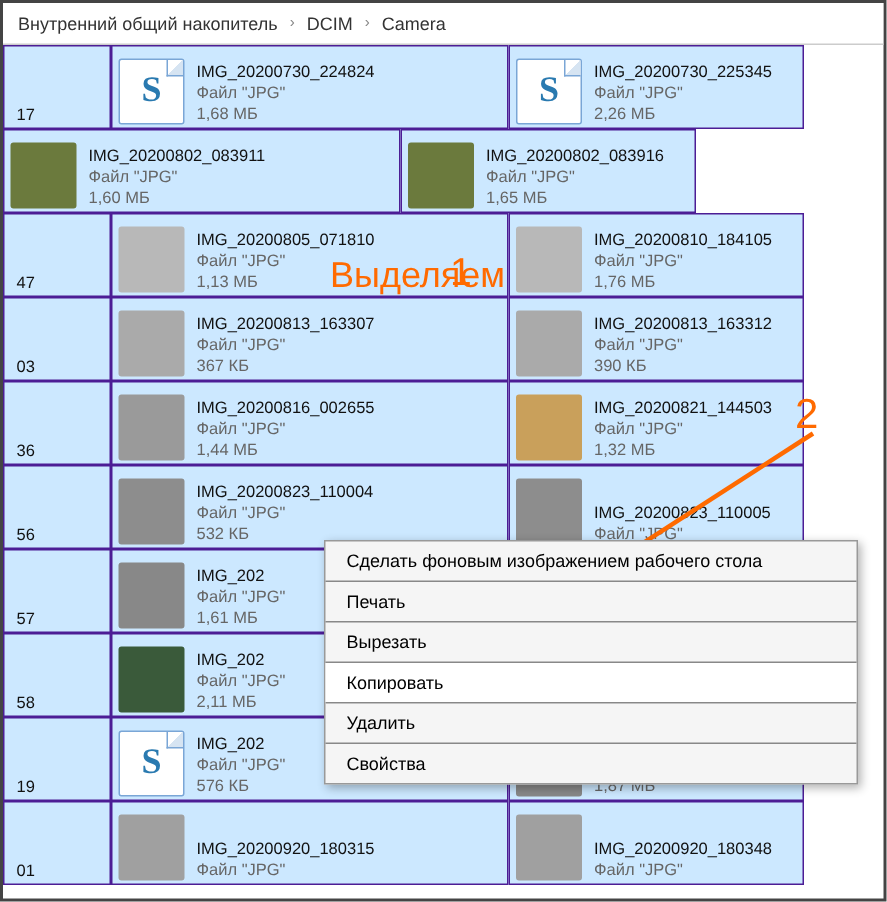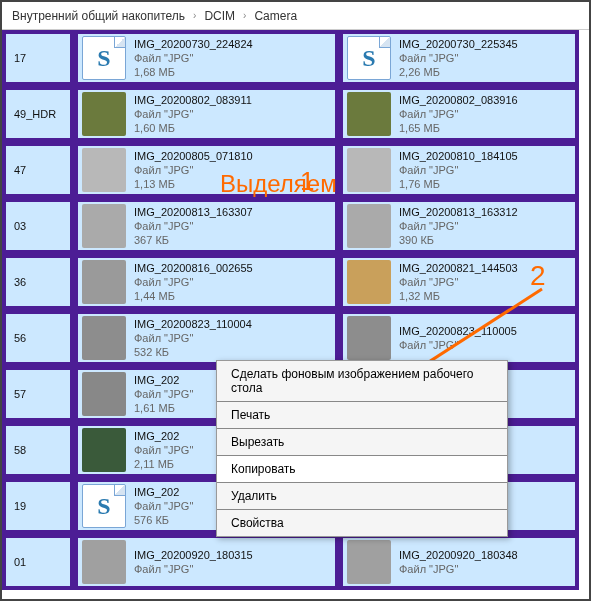"IMG_20200730_224824" .cell { align-items: center -> flex-end; border: 4px solid #4c1d95 -> 1px solid #4c1d95 }
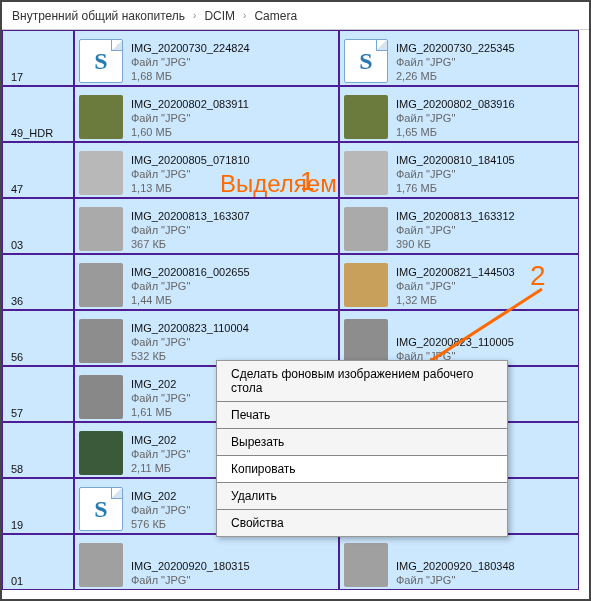"IMG_20200730_225345" .c2 { width: 240px -> 197px }
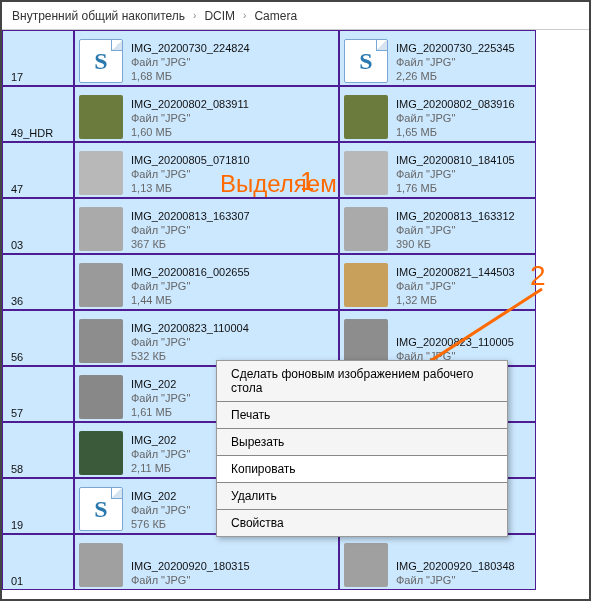"49_HDR" div.cell { html: <div> <span>49_HDR</span> </div> -> none }
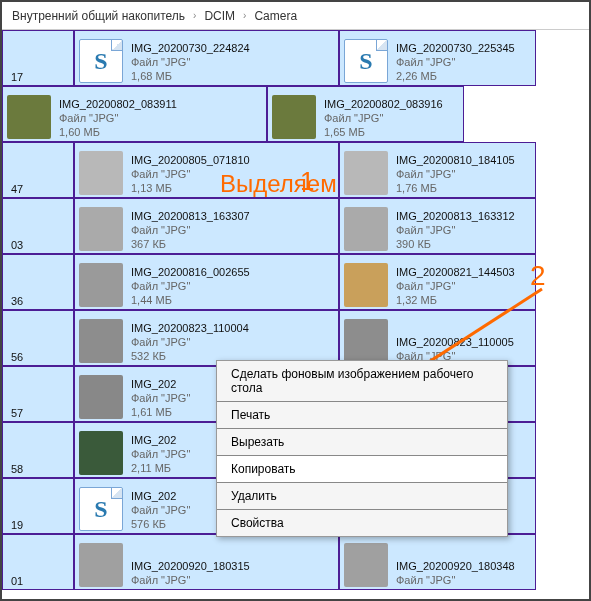"Сделать фоновым изображением рабочего" .ctx { width: 292px -> 356px }
